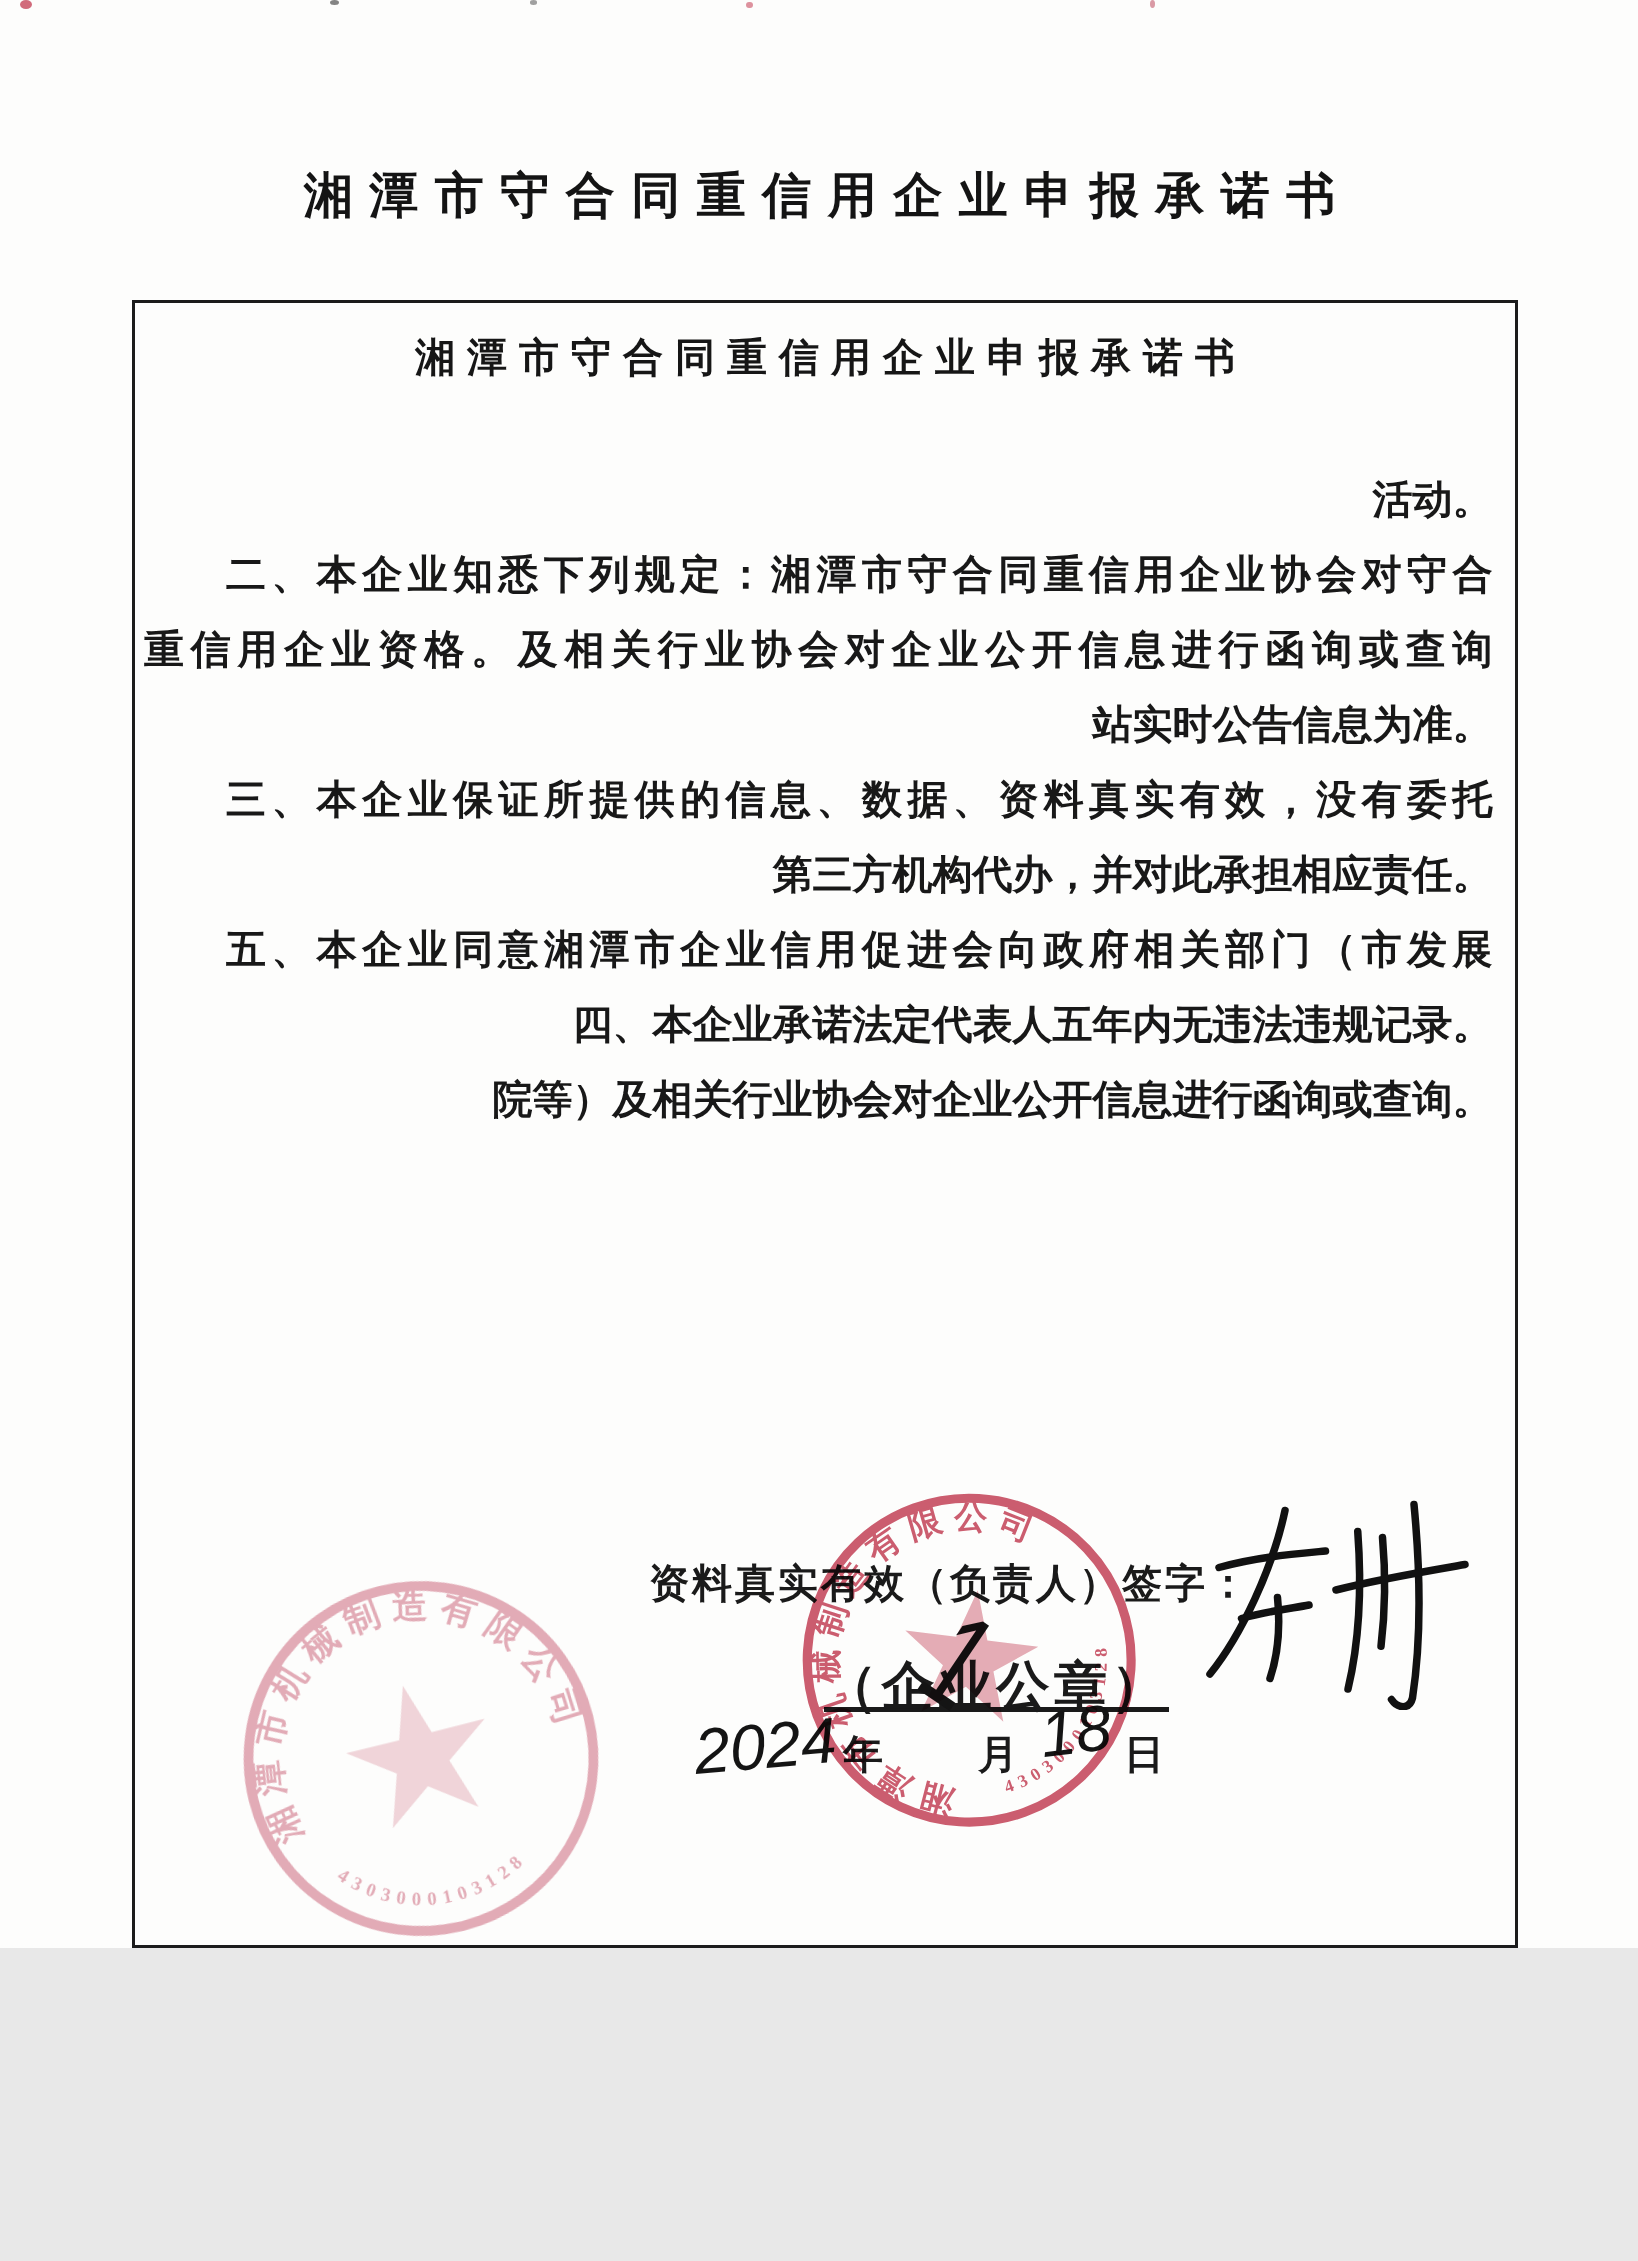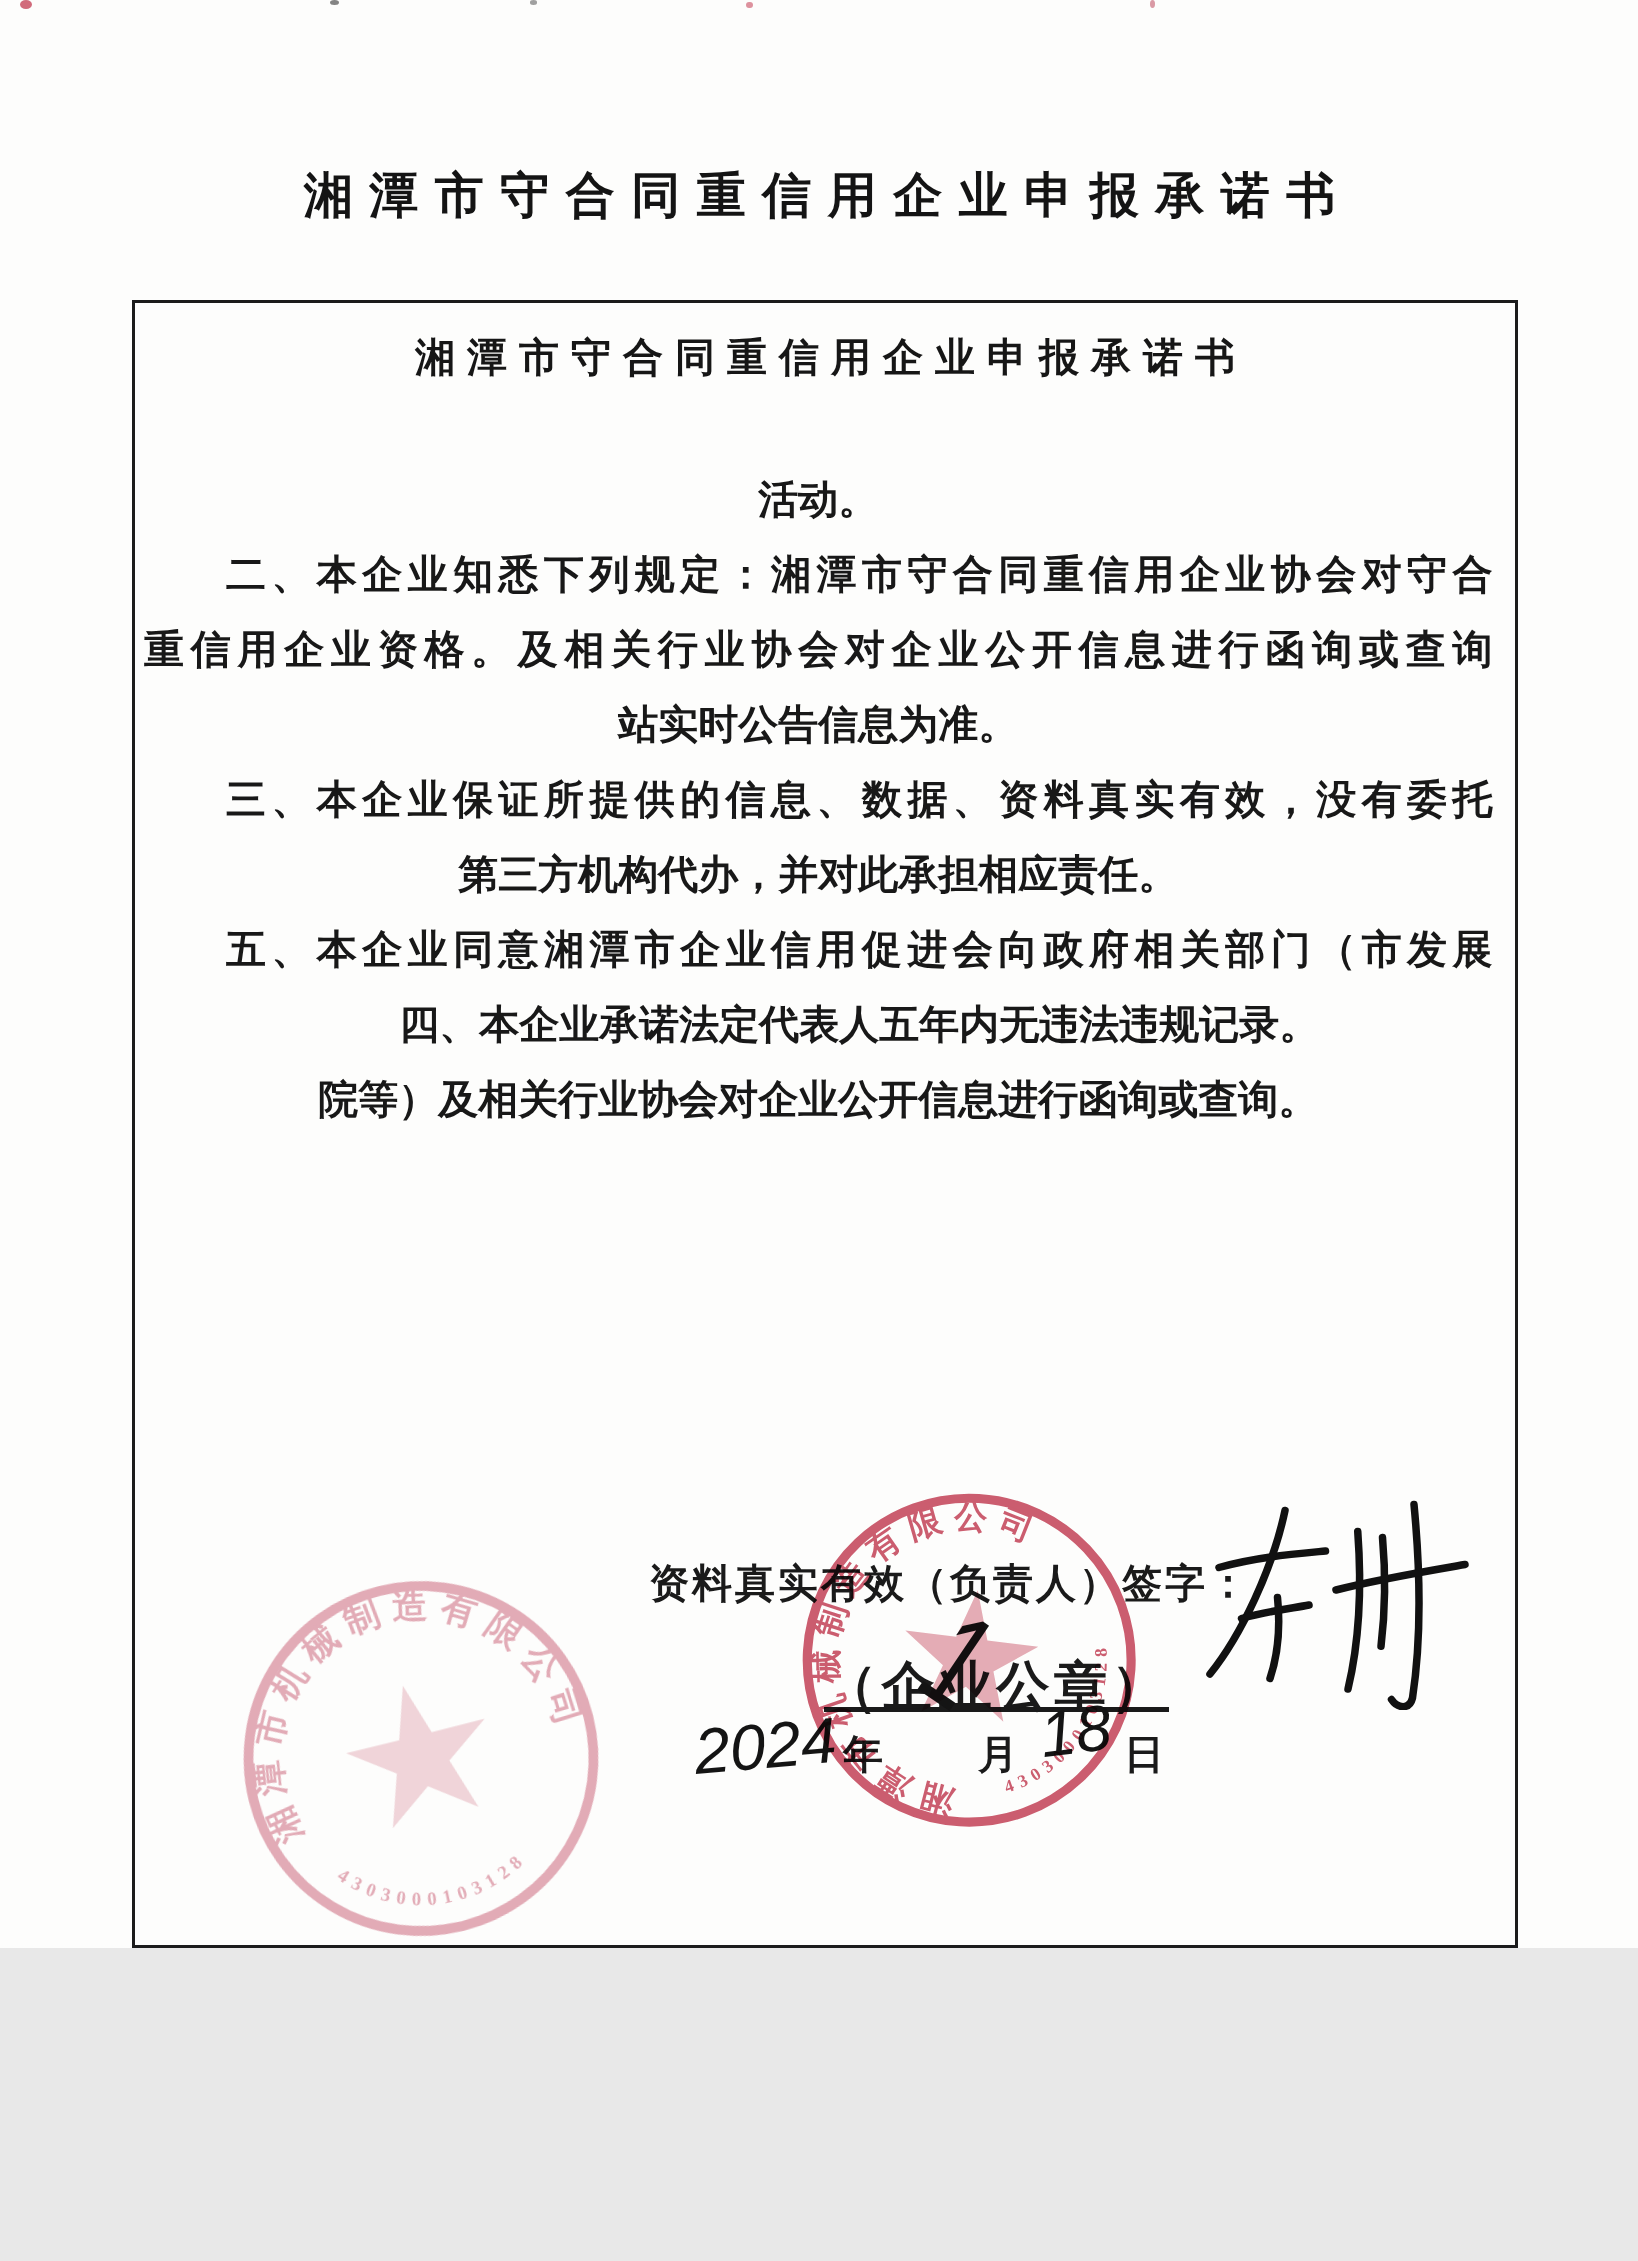"活动。" .ll { text-align: center -> right }
